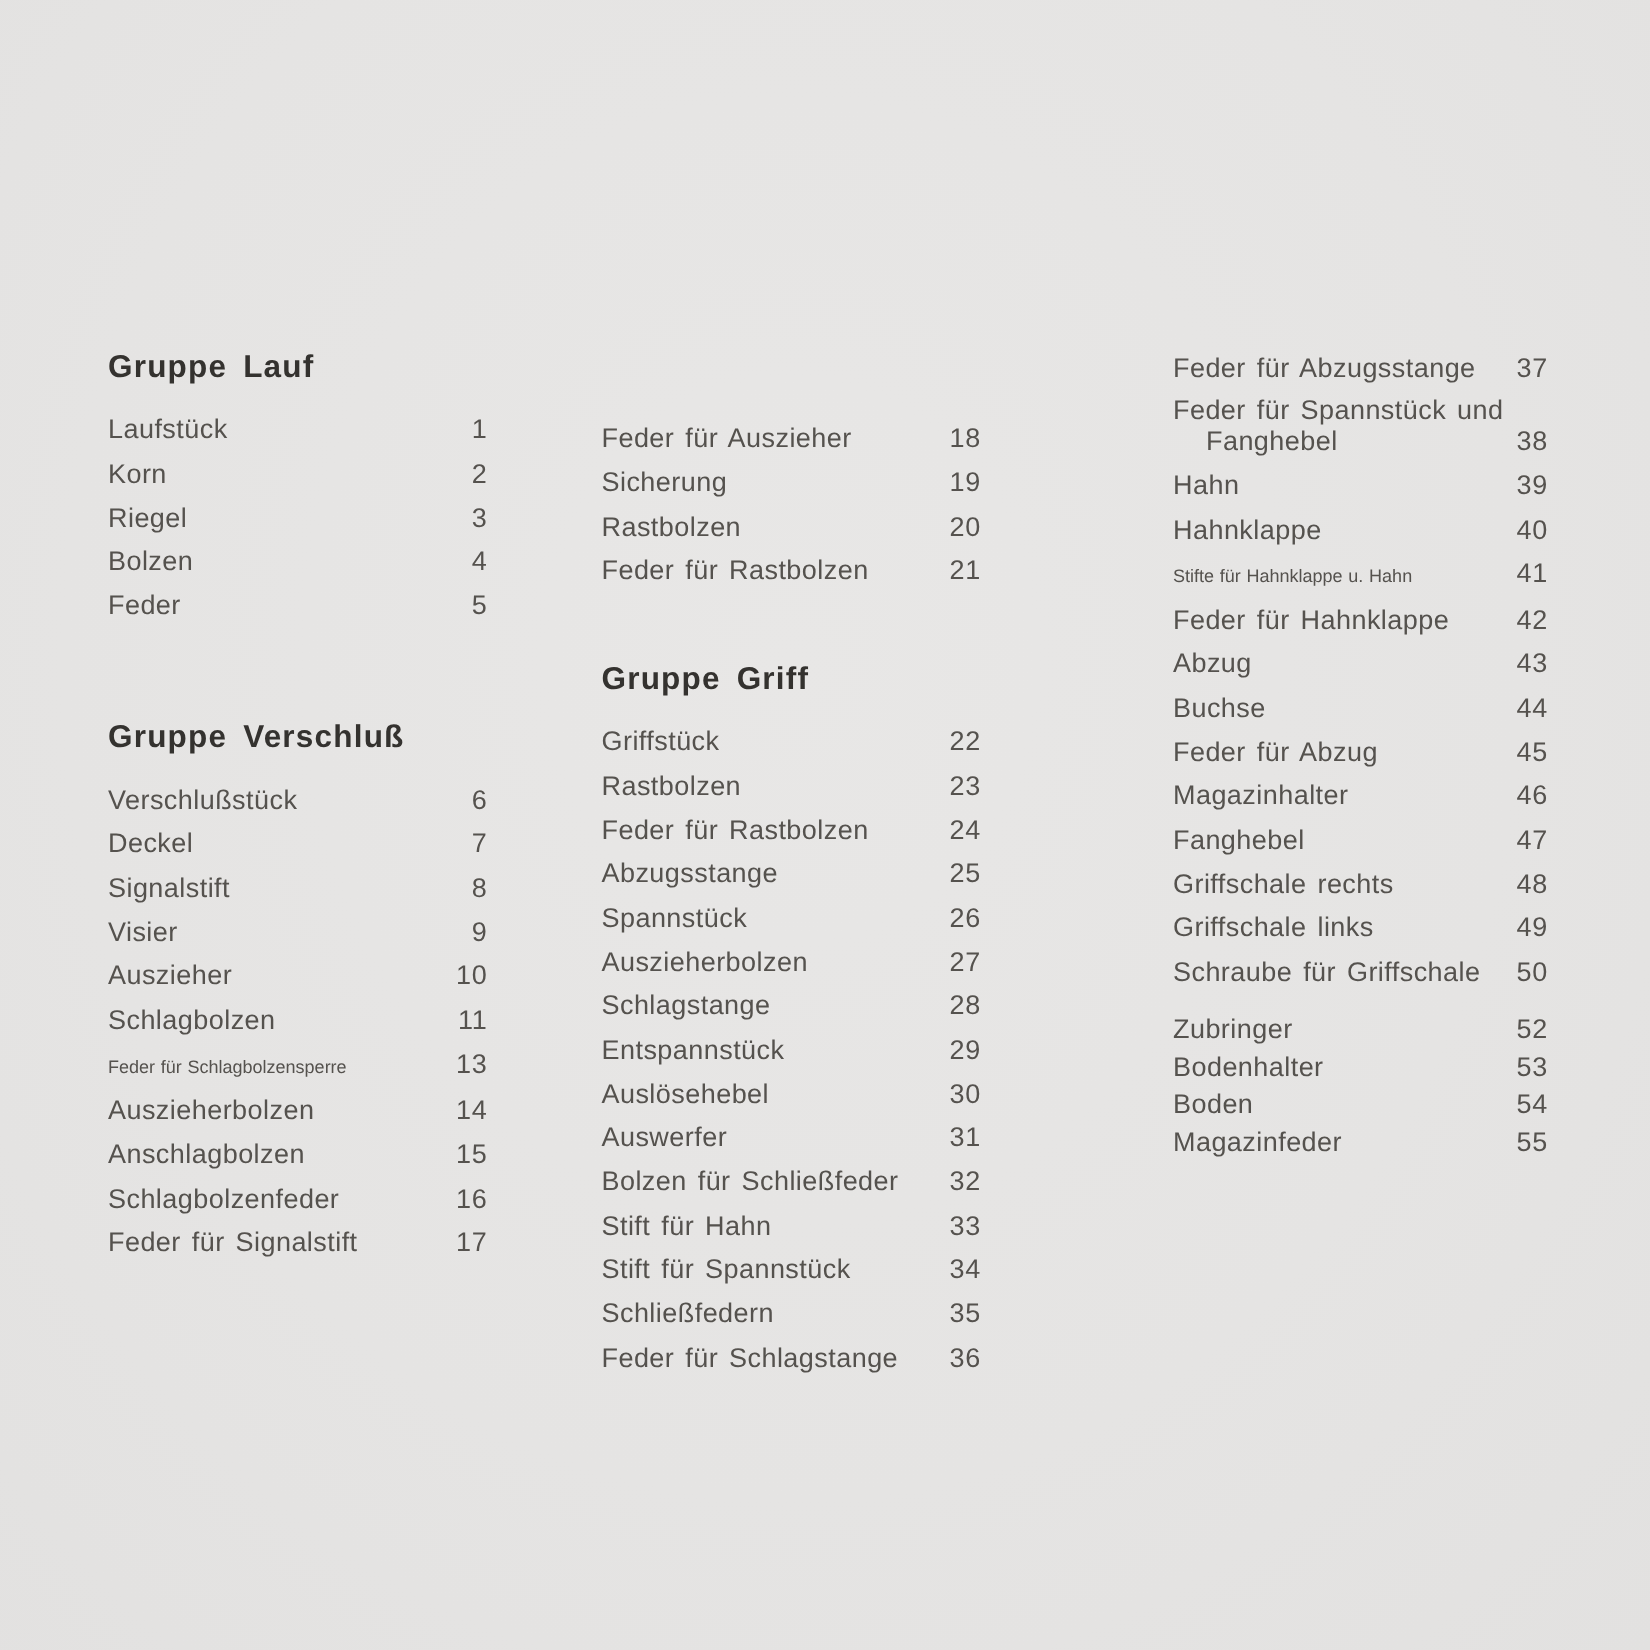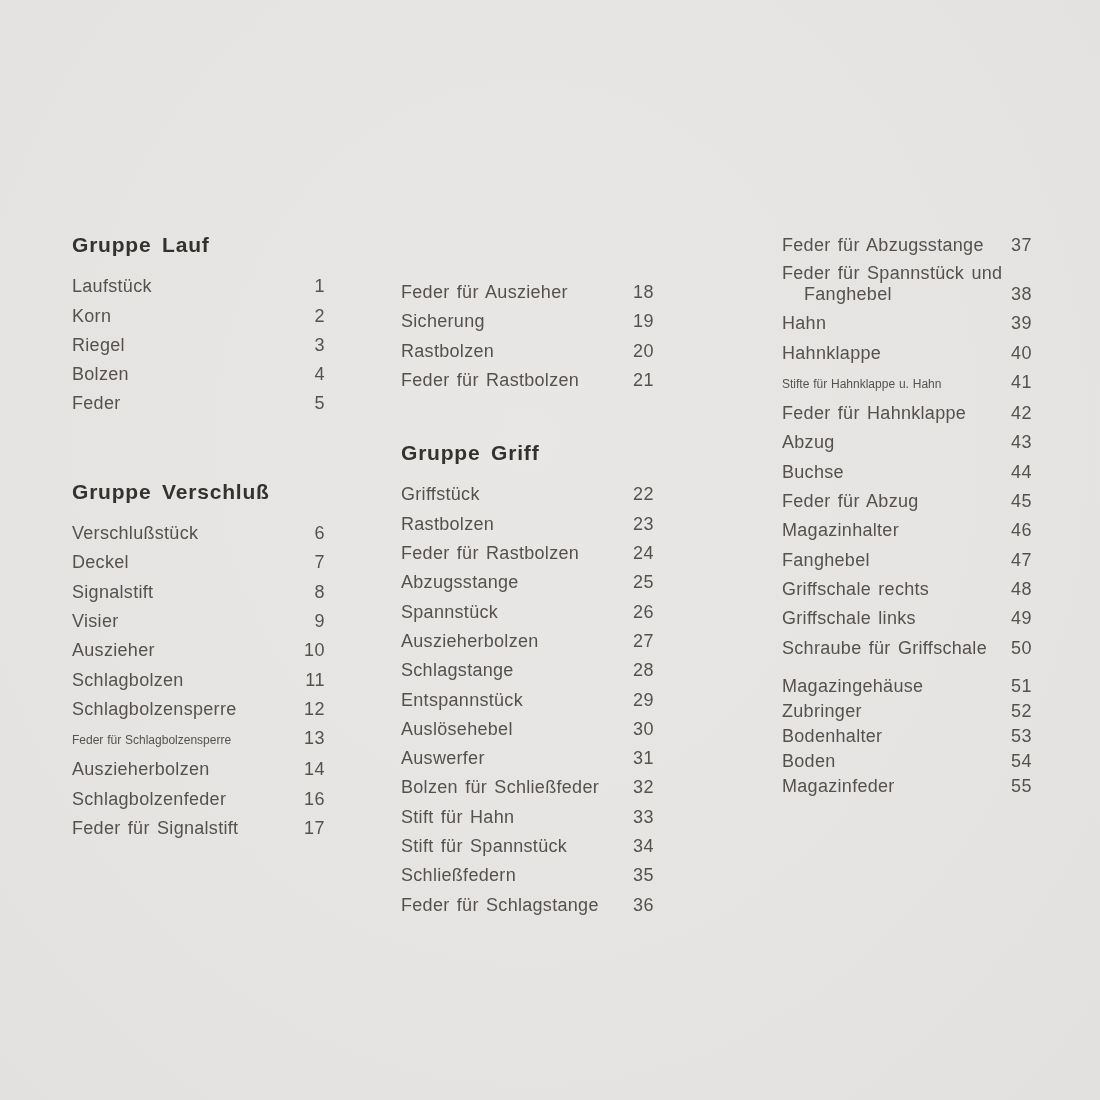"Magazingehäuse" div.item { html: <div> <span>Magazingehäuse</span> <span>51</span> </div> -> none }
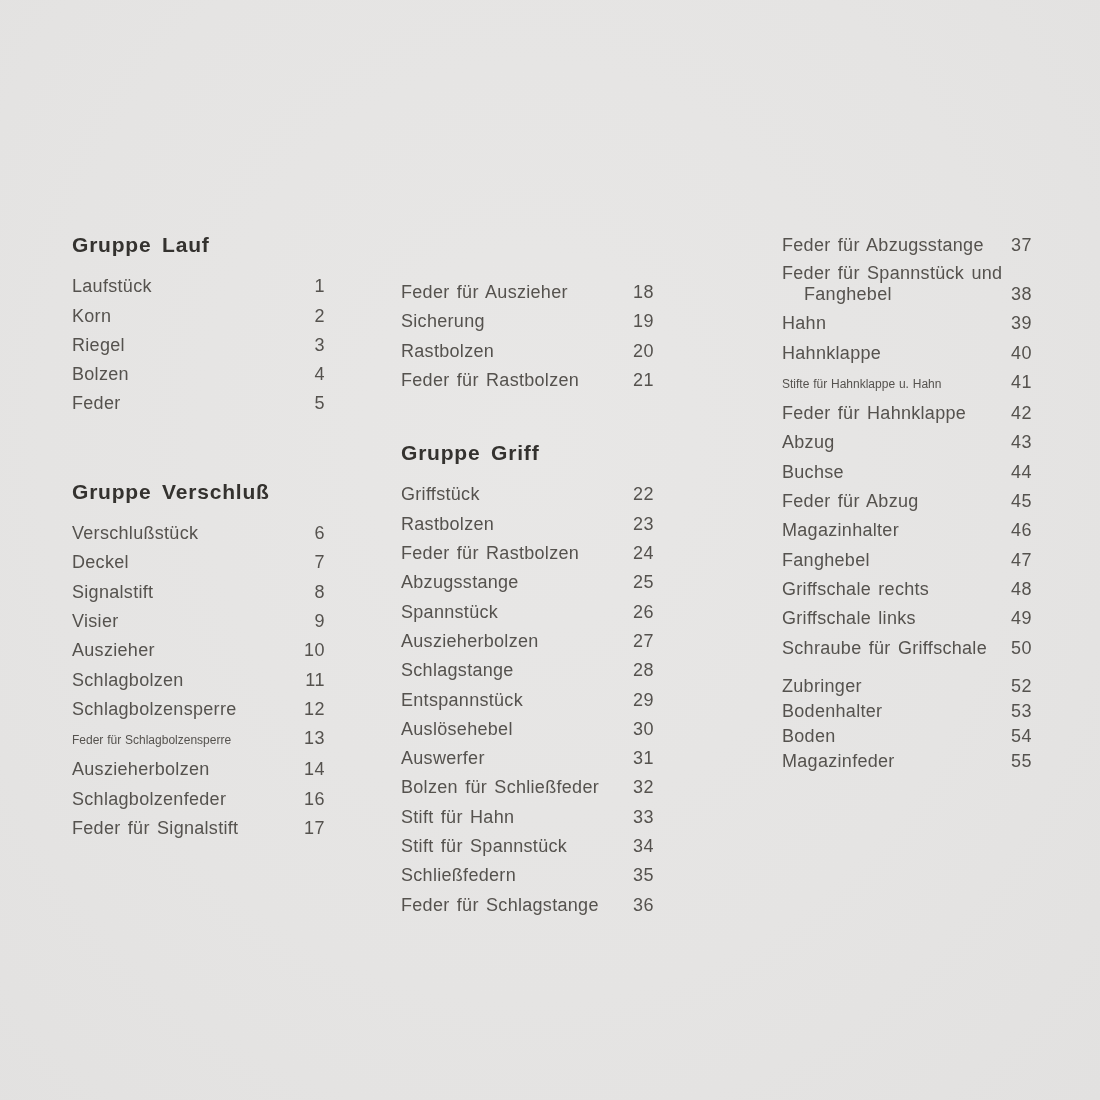"Schlagbolzensperre" div.item { html: <div> <span>Schlagbolzensperre</span> <span>12</span> </div> -> none }
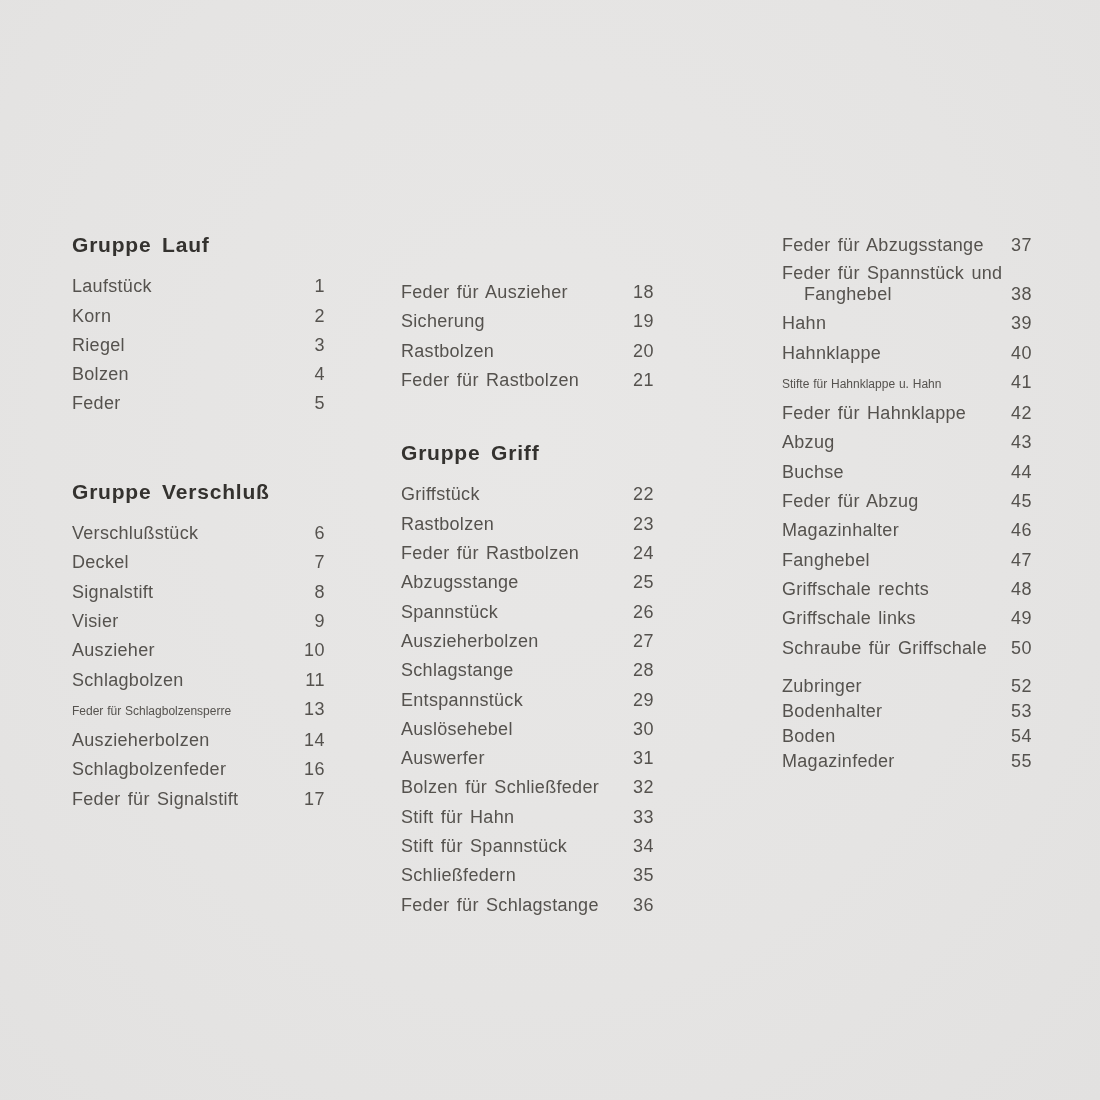"Anschlagbolzen" div.item { html: none -> <div> <span>Anschlagbolzen</span> <span>15</span> </div> }
